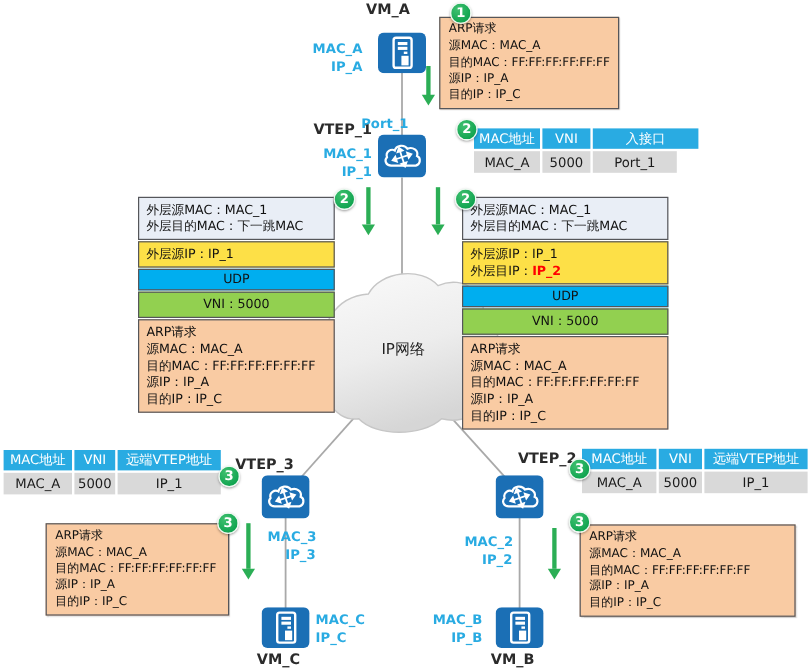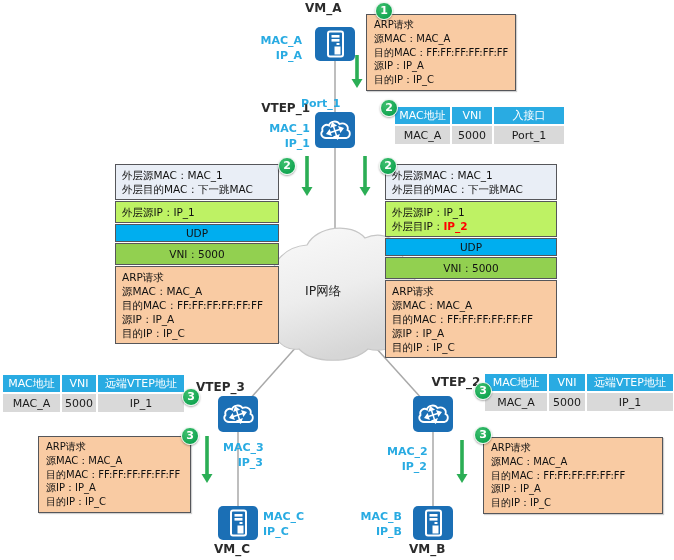"入接口" div.tc { width: 70px -> 88px }
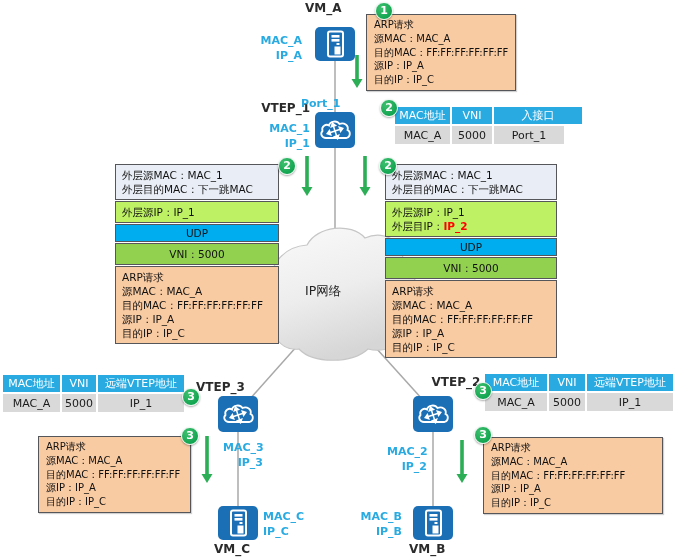"外层源IP：IP_1" .sec-ip { background: #bef264 -> #fde047 }
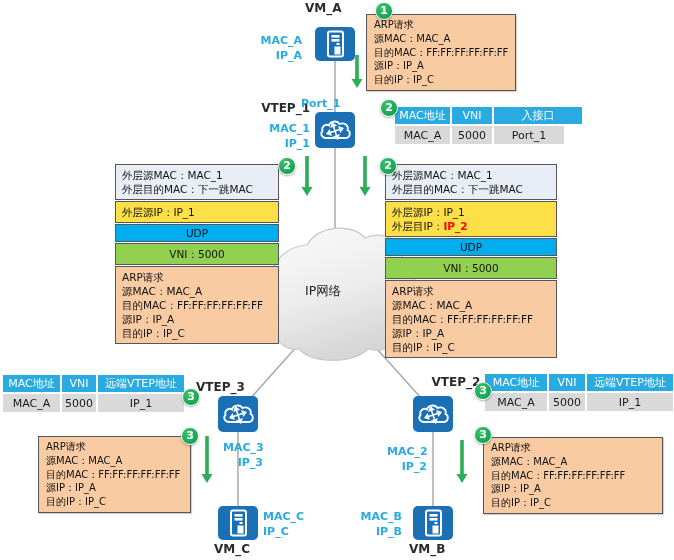"IP网络" .cloudlabel { text-align: none -> center }
